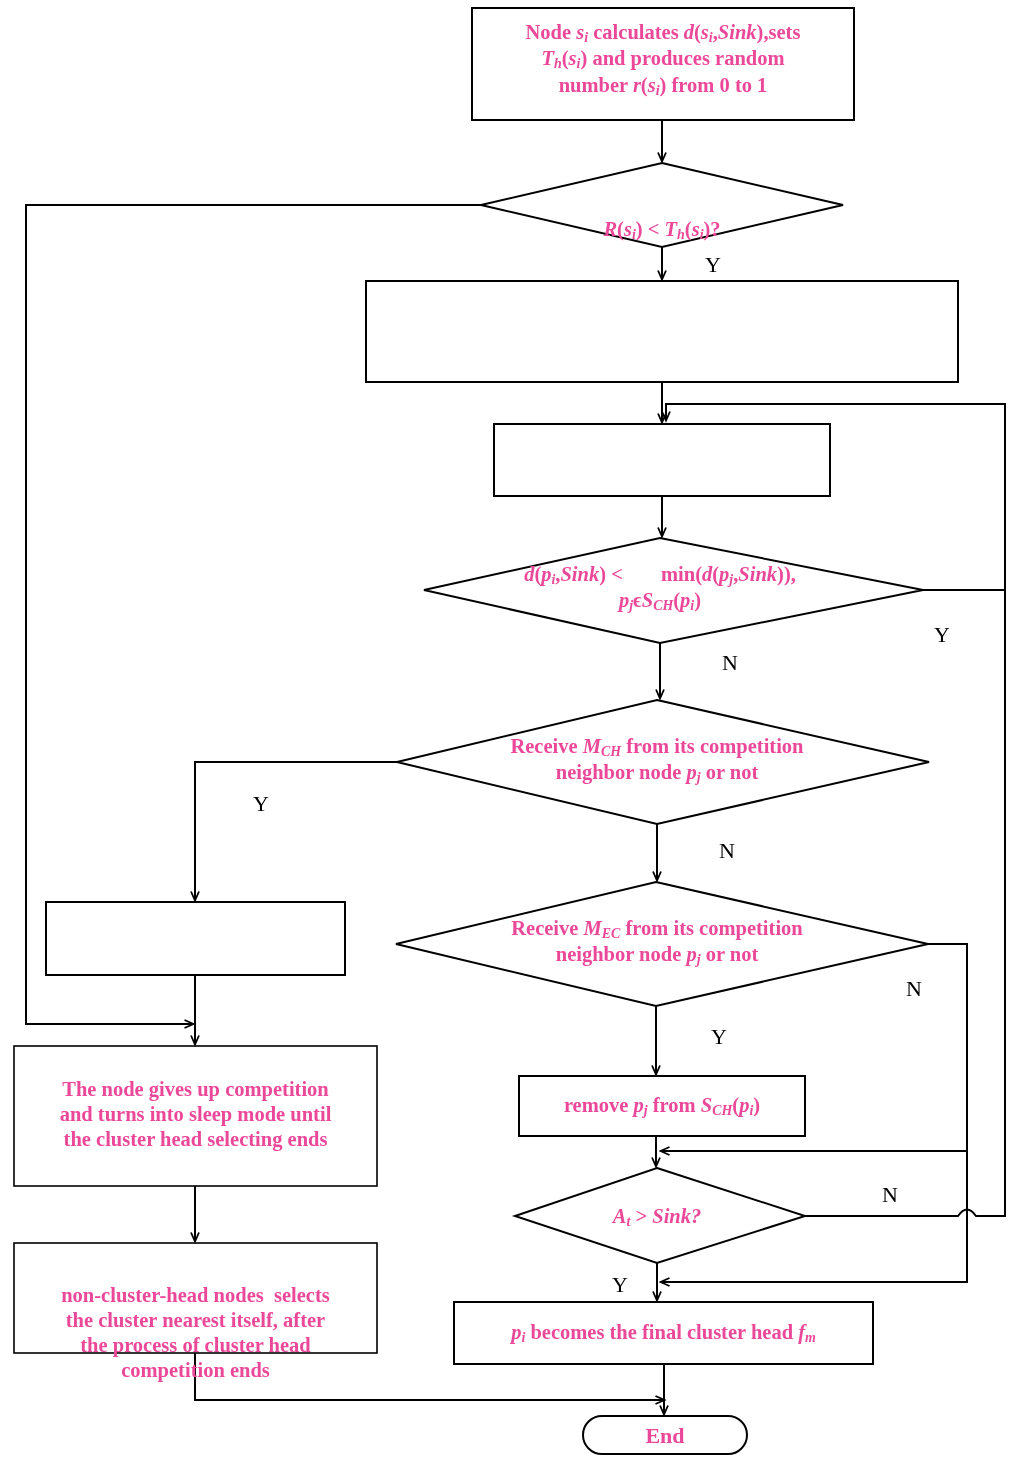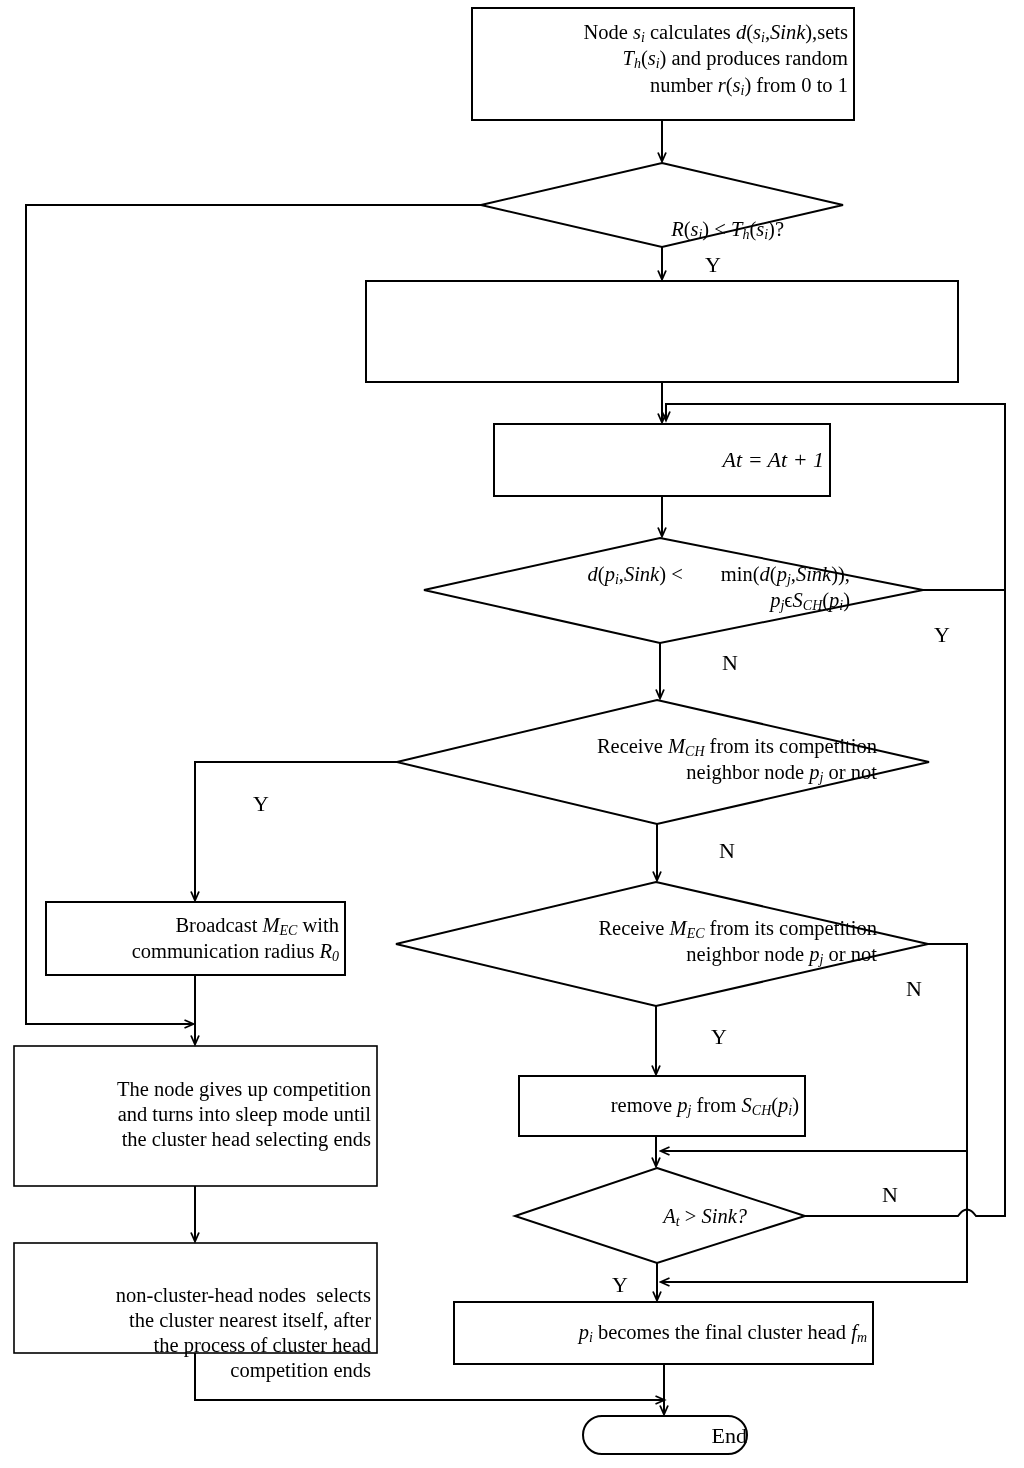"Node si calculates d(si,Sink),sets" .tbox { color: #000000 -> #ec4899; font-weight: none -> bold; text-align: right -> center }
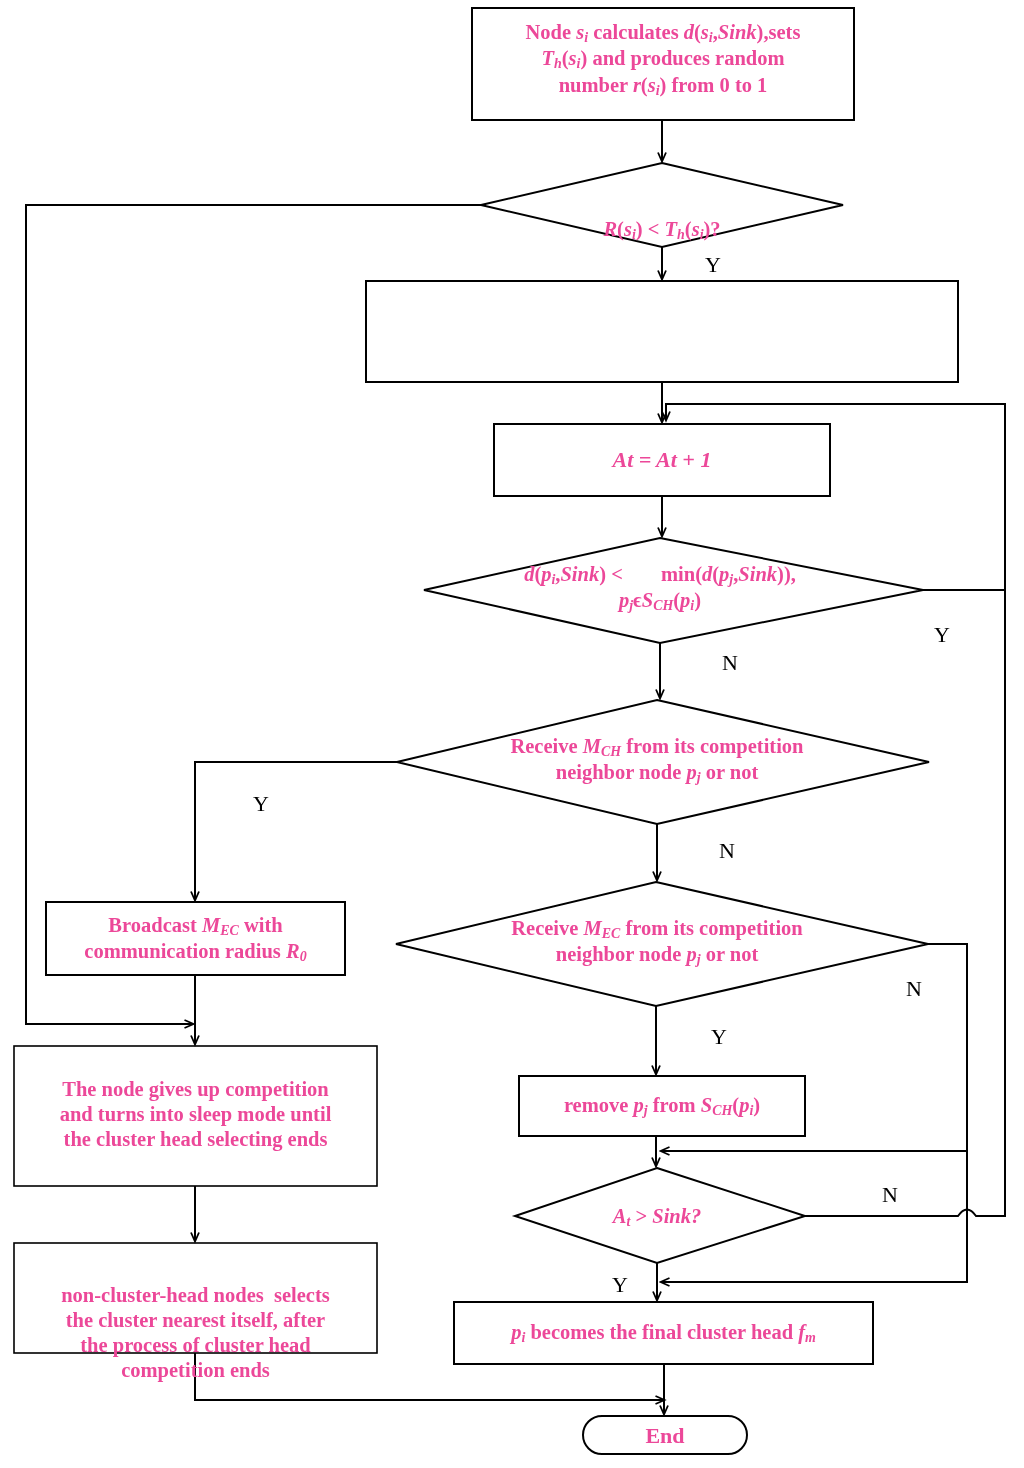"At = At + 1" div.tbox { html: <div> <i>At = At + 1</i> </div> -> none }
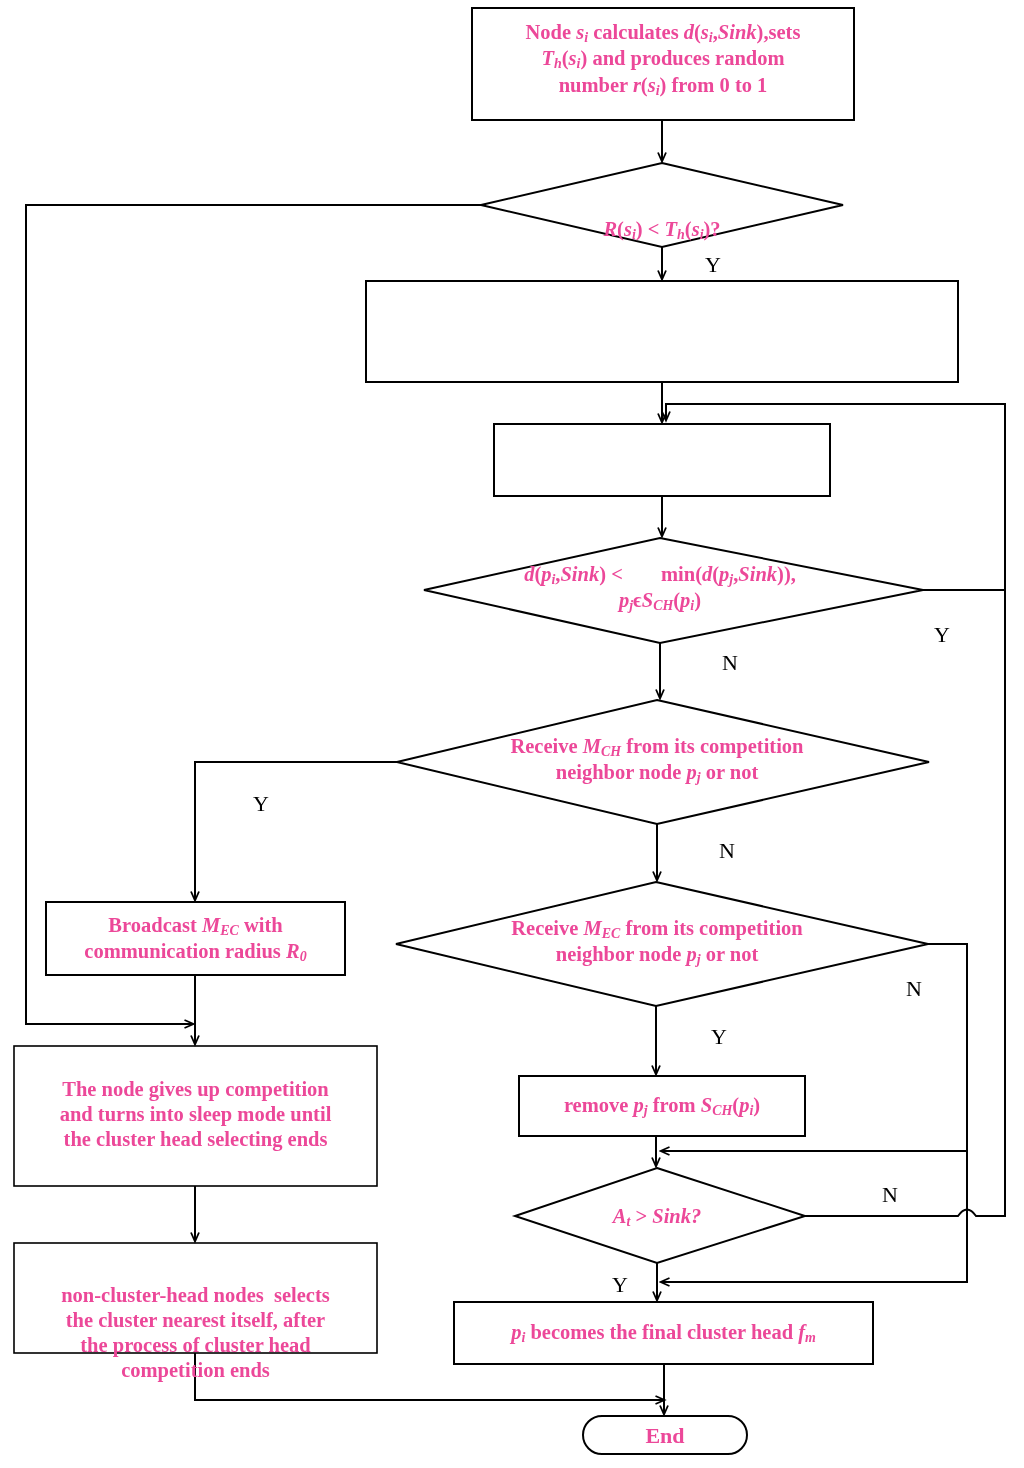"Broadcast MEC with" div.tbox { html: <div> Broadcast <i>M<sub>EC</sub></i> with<br> communication radius <i>R<sub>0</sub></i> </div> -> none }
